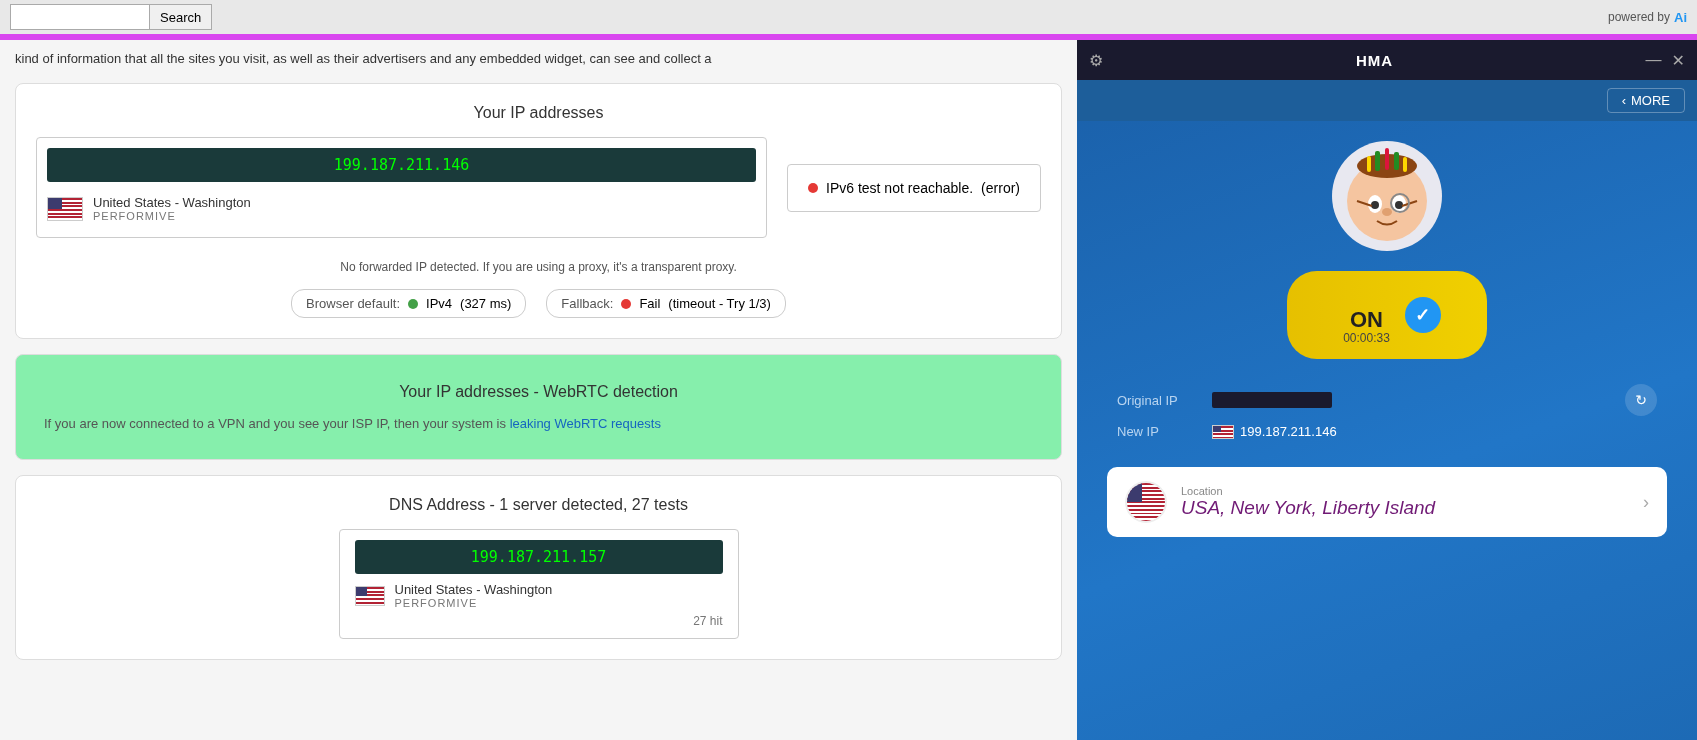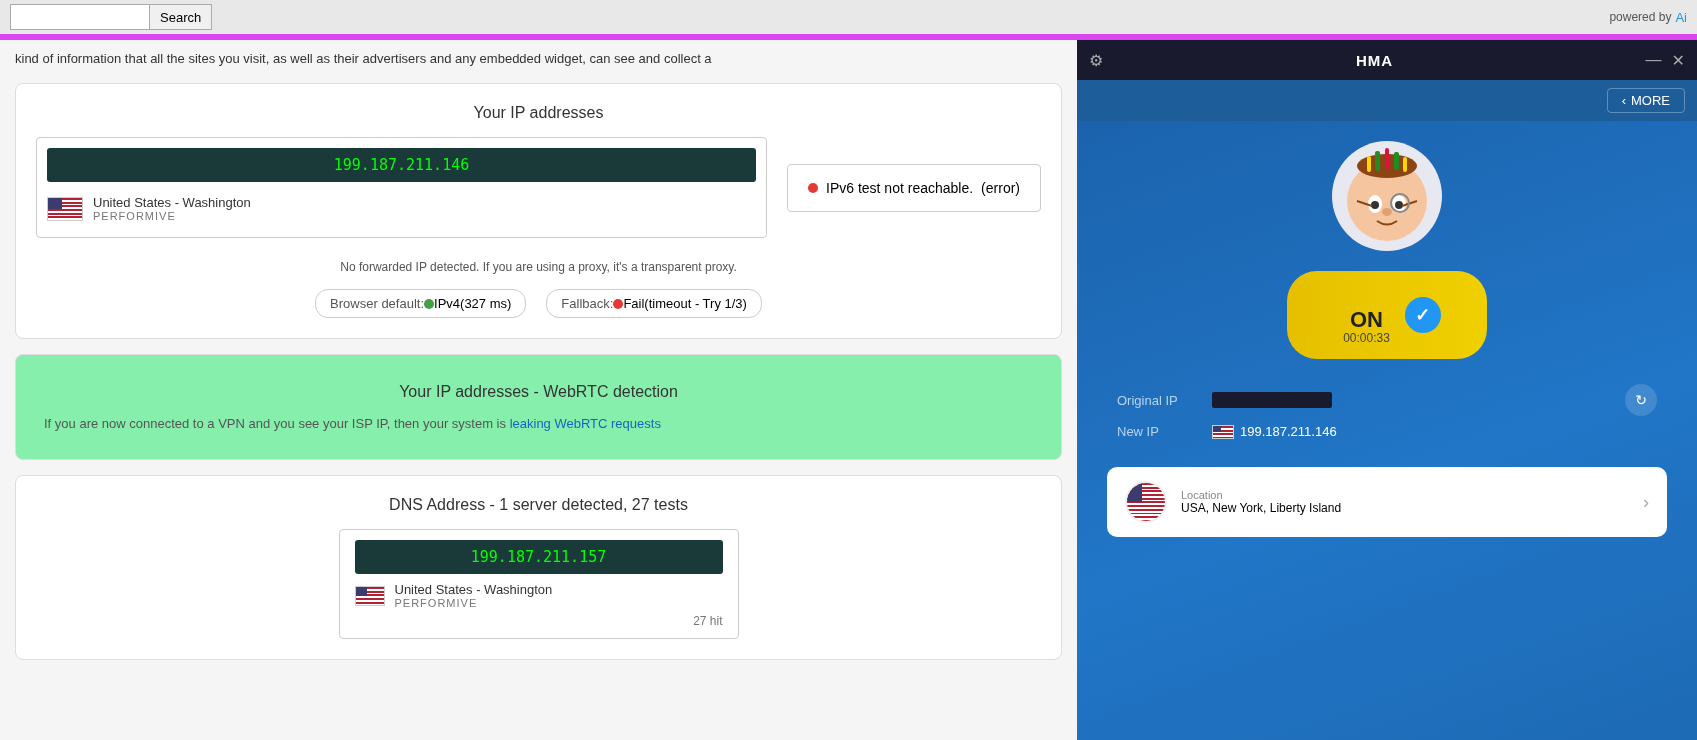"Ai" .powered-logo { font-weight: normal -> bold }
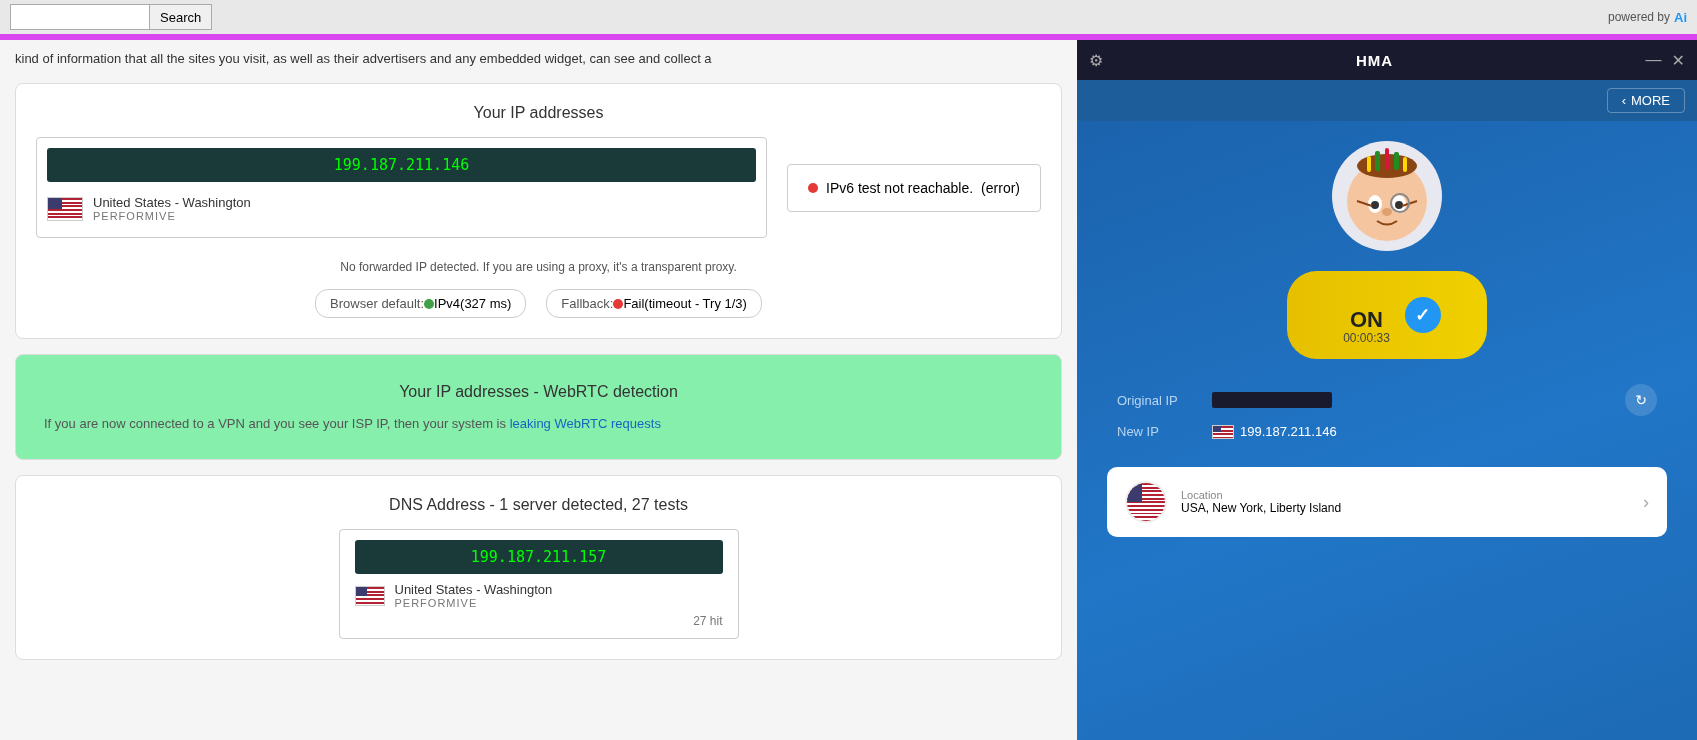"Browser default:" .dns-pill { gap: 0 -> 8px }
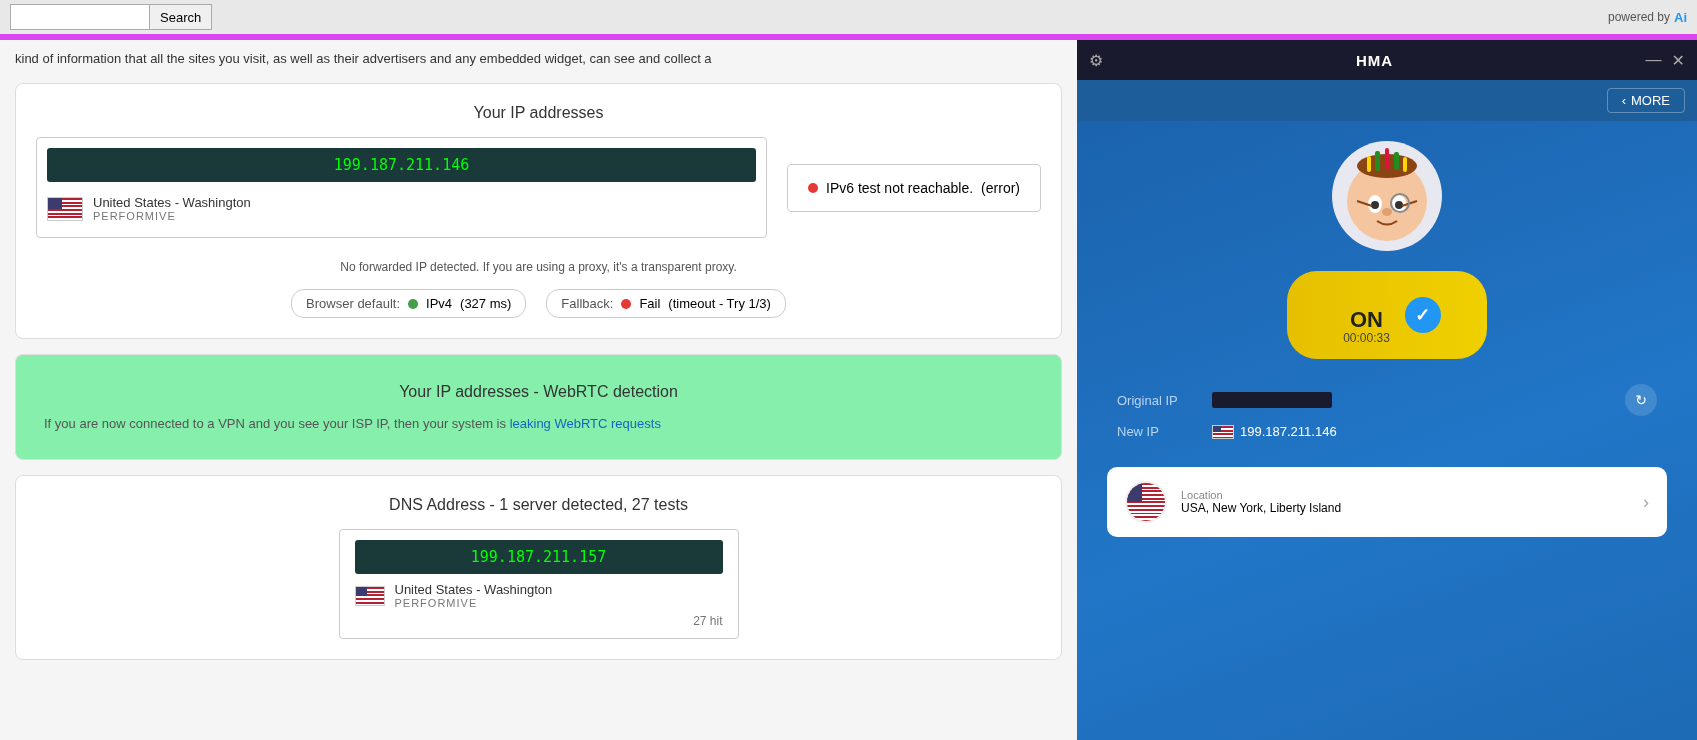"USA, New York, Liberty Island" .hma-loc-value { color: #000000 -> #701a75; font-size: 12px -> 19px; font-style: none -> italic }
